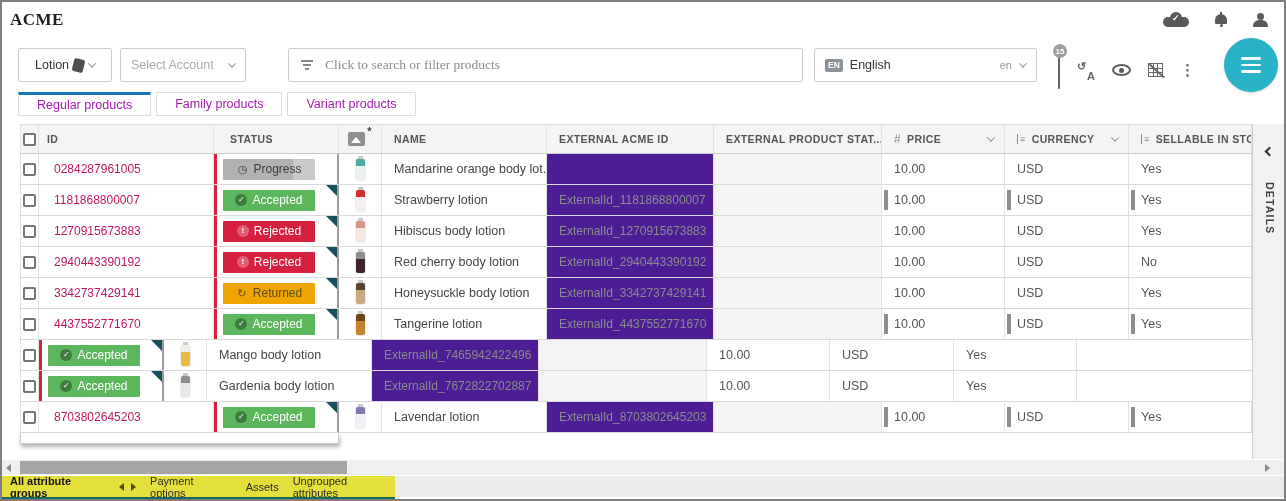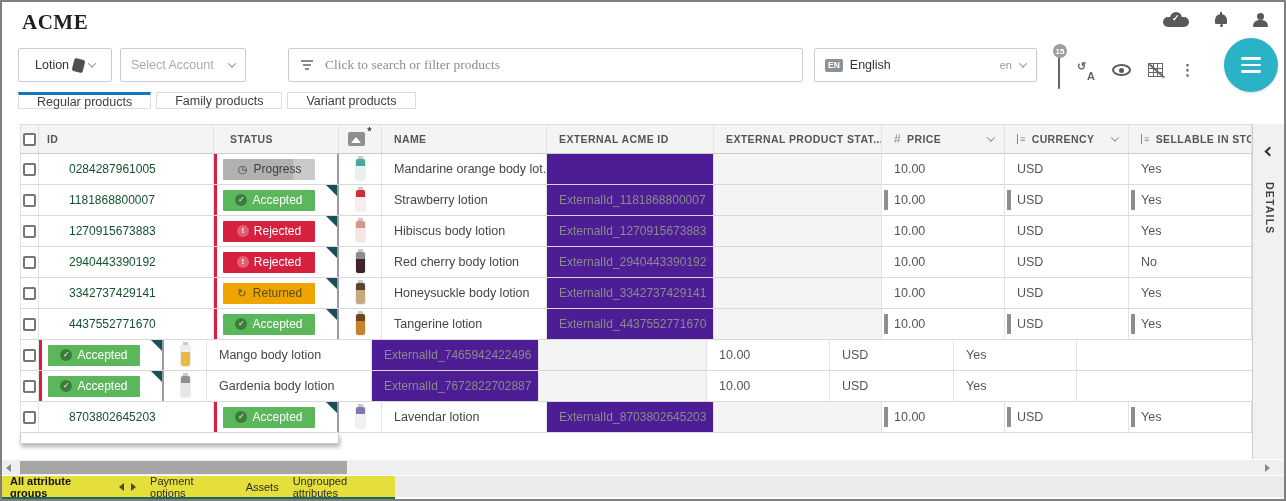"ACME" .logo { font-size: 21px -> 17px; left: 20px -> 8px }
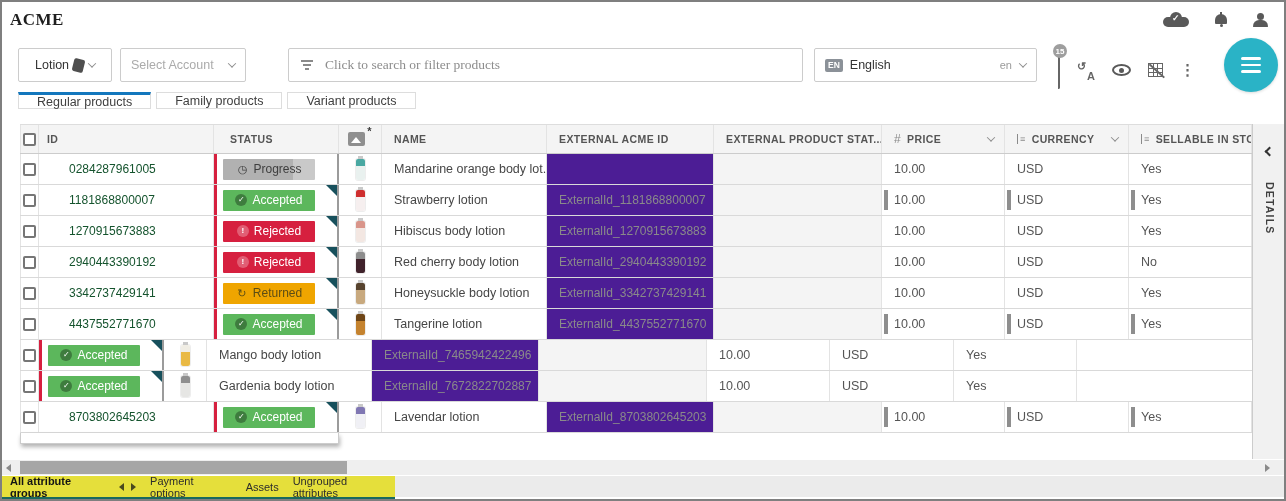"Regular products" .ptab { color: #404040 -> #a21caf; height: 17px -> 24px }
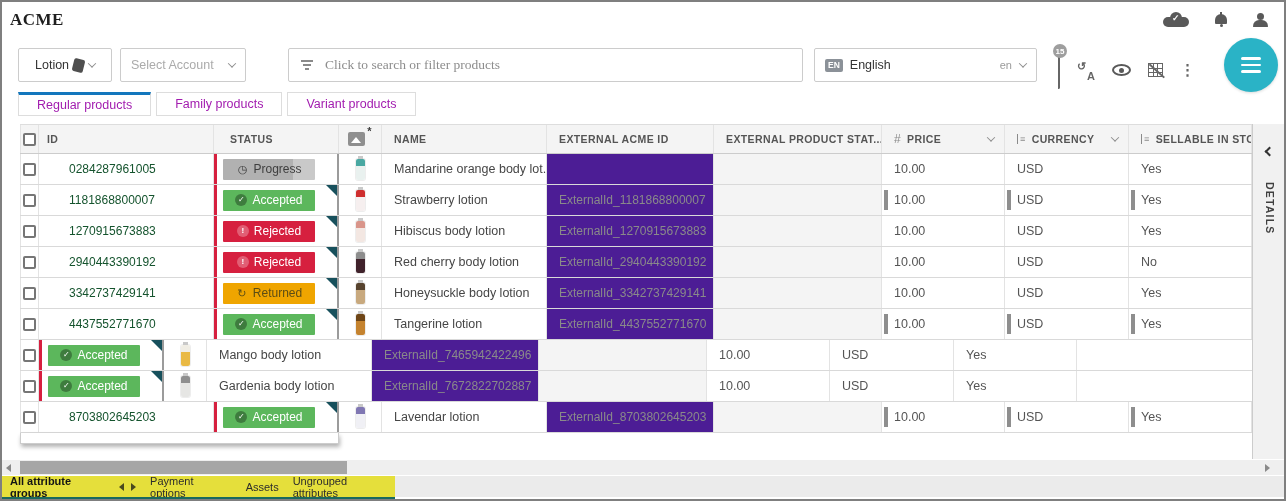"0284287961005" .idlink { color: #14532d -> #be185d; margin-left: 15px -> none }
